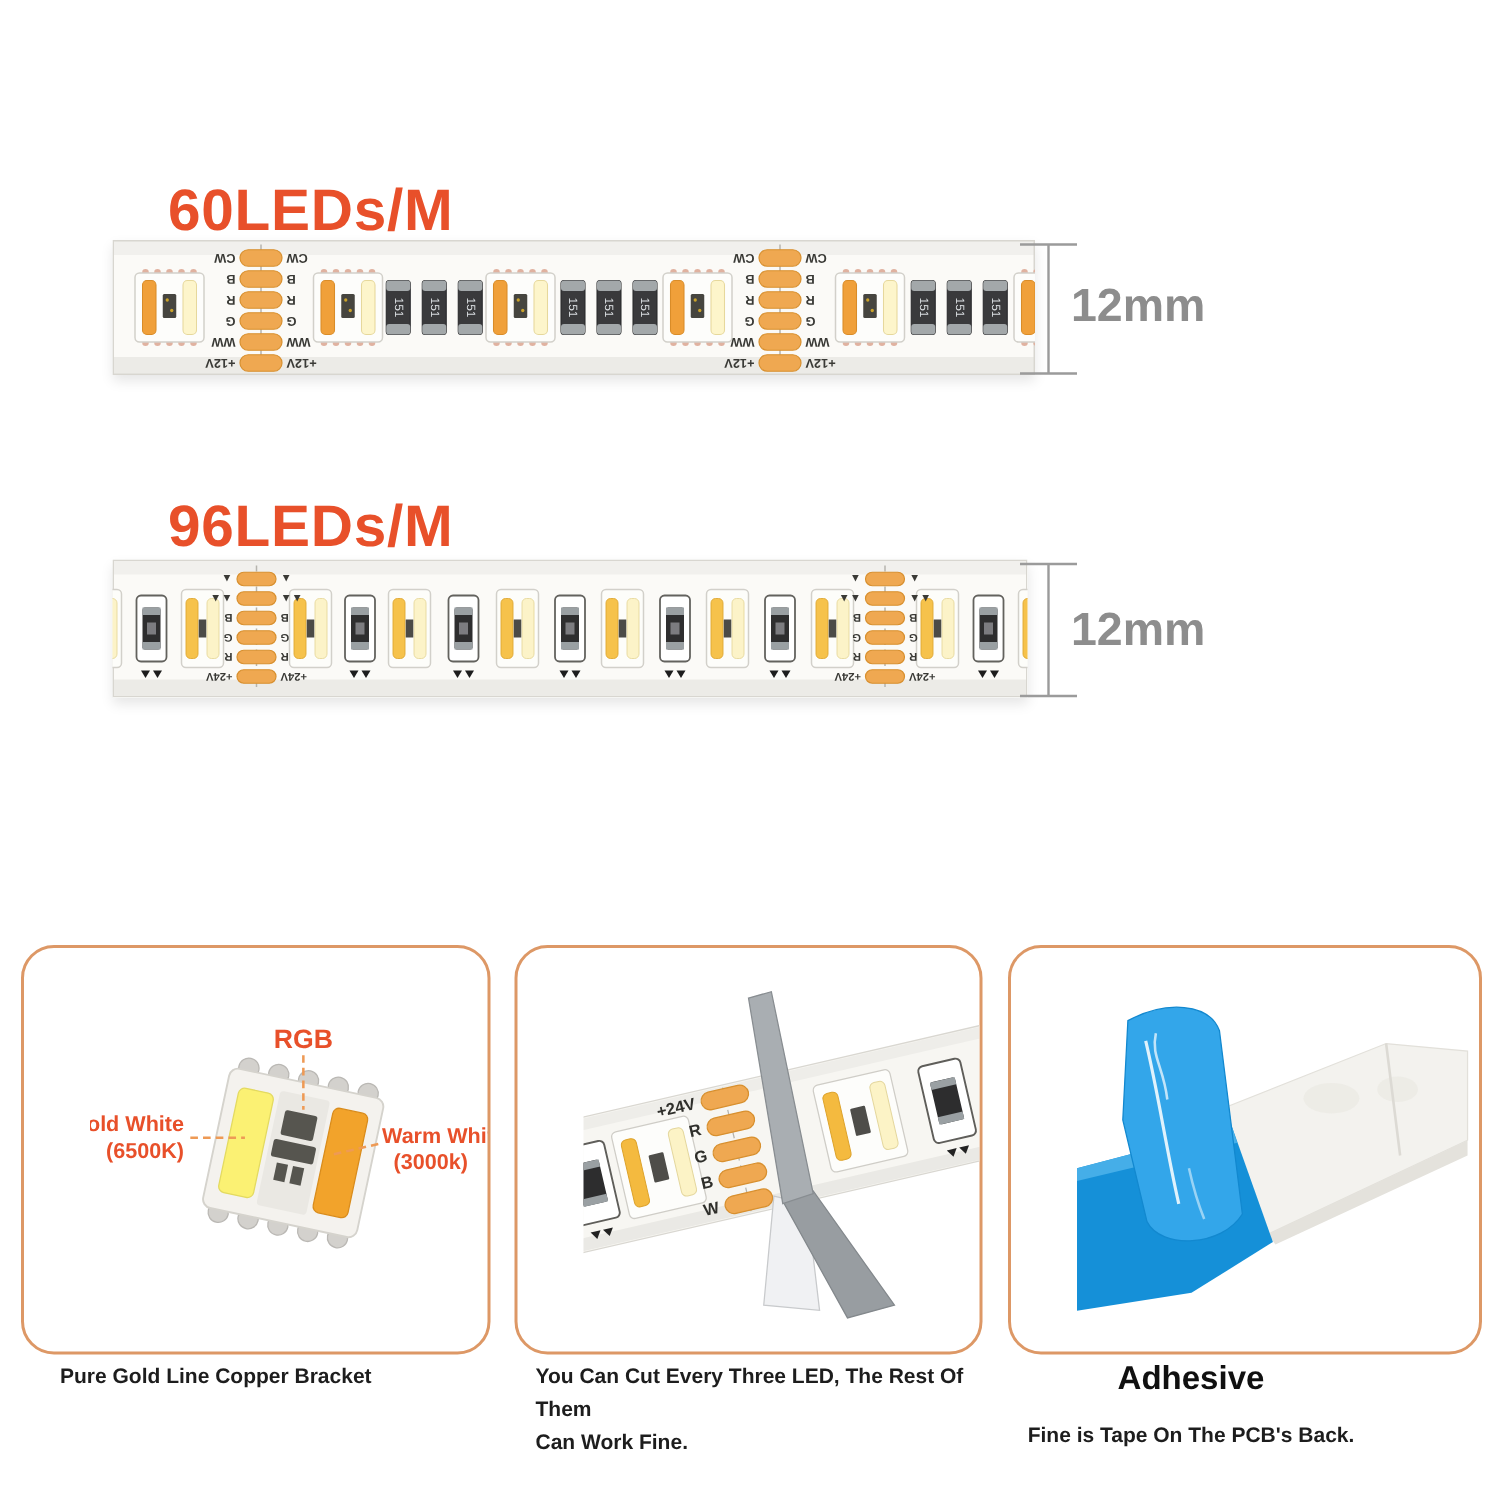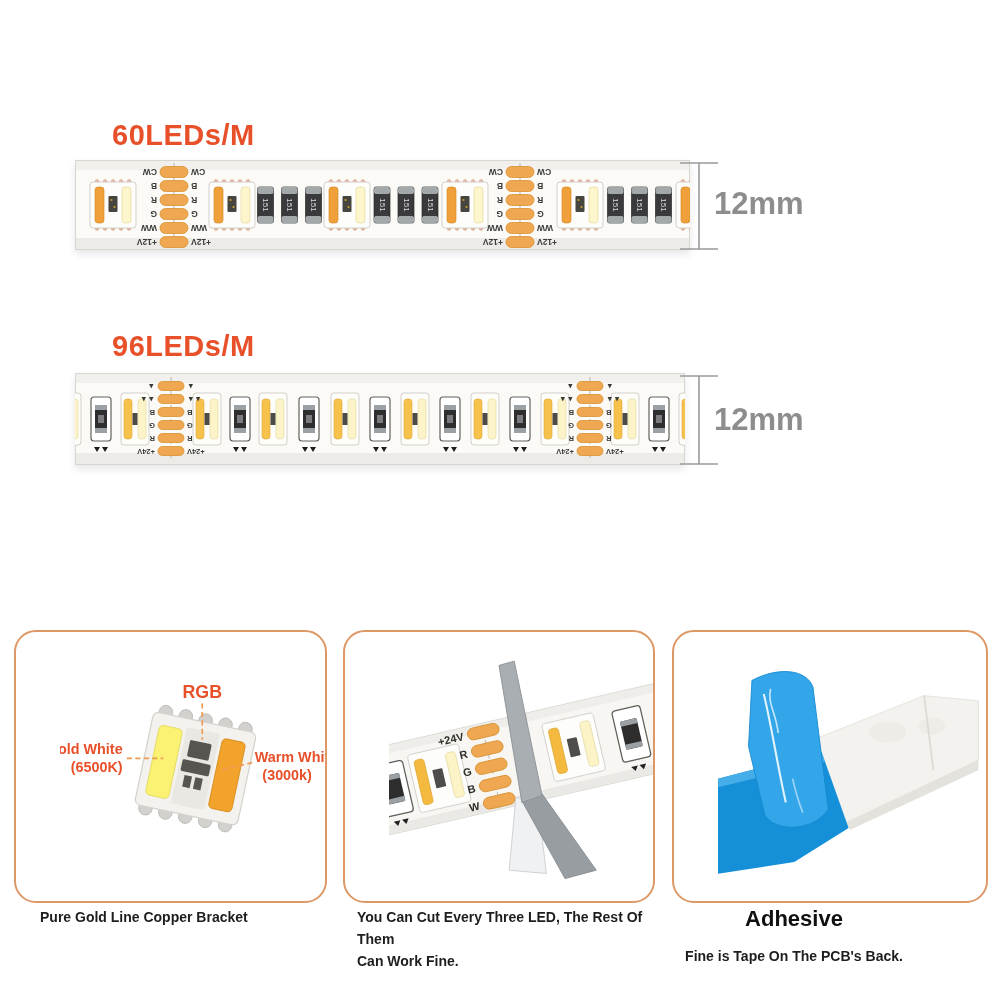"60LEDs/M" .strip-title { font-size: 29px -> 39px }
